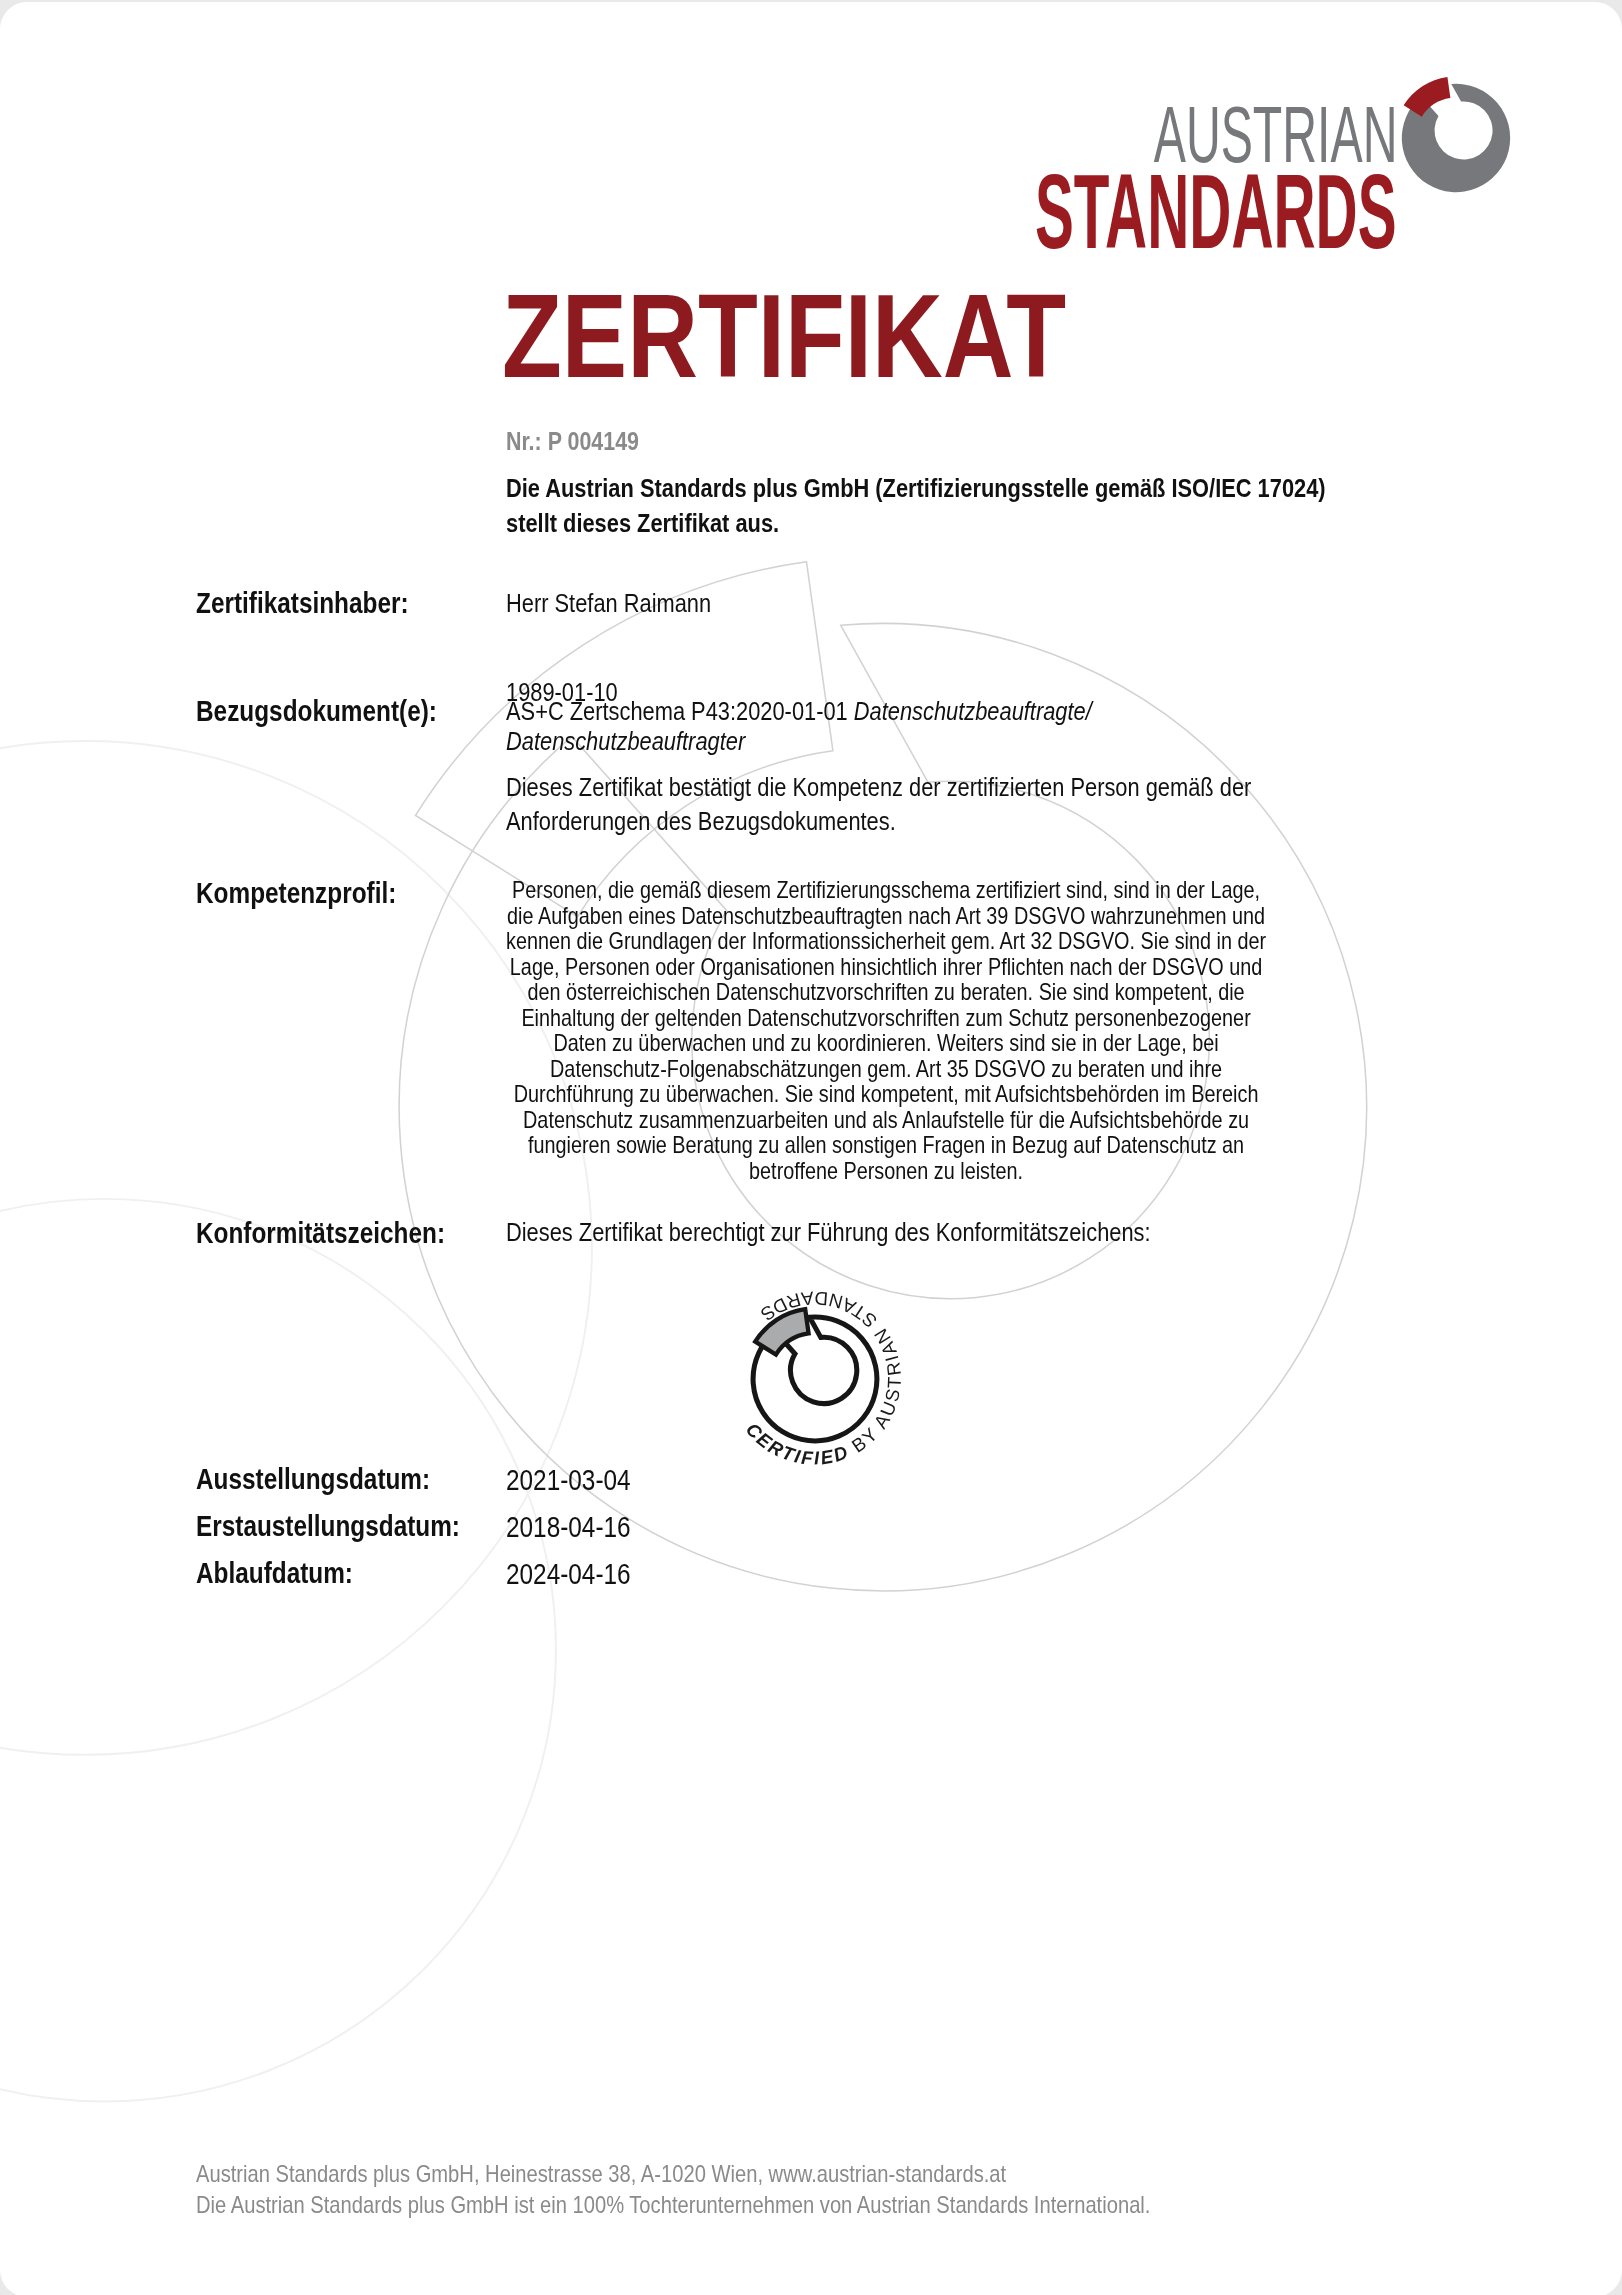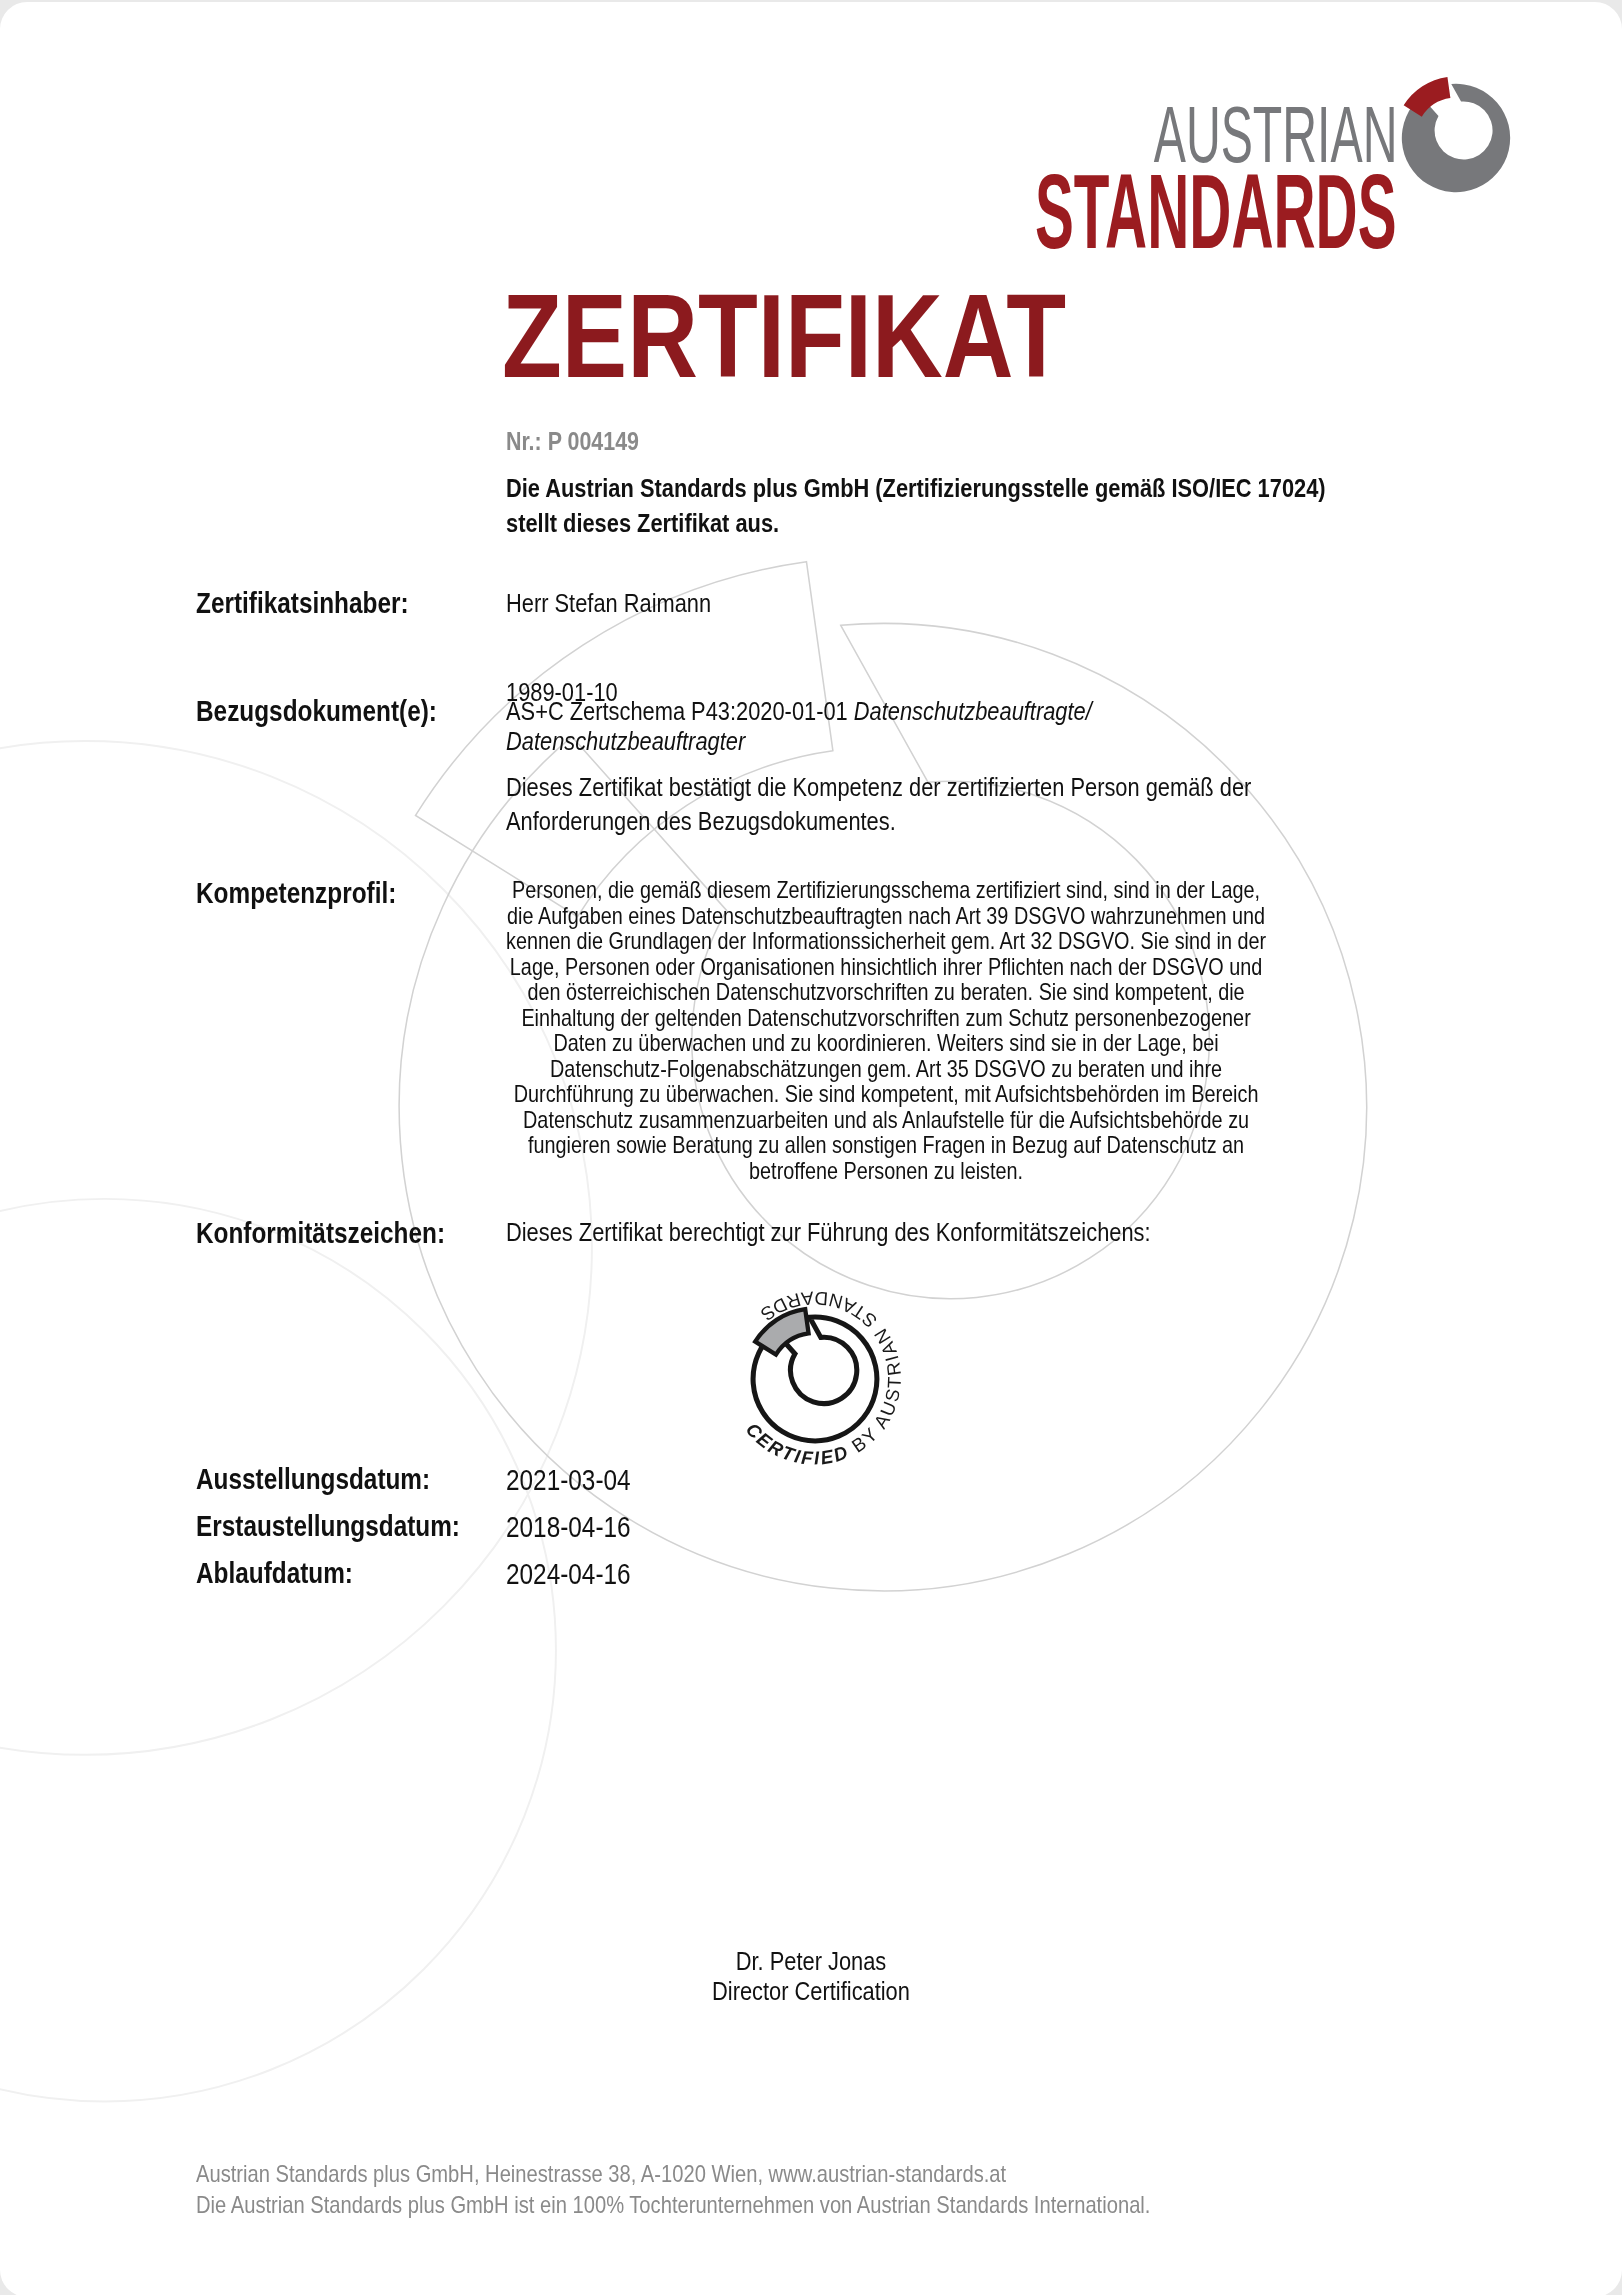"Dr. Peter Jonas" div.abs { html: <div> <div>Dr. Peter Jonas</div> <div>Director Certification</div> </div> -> none }
